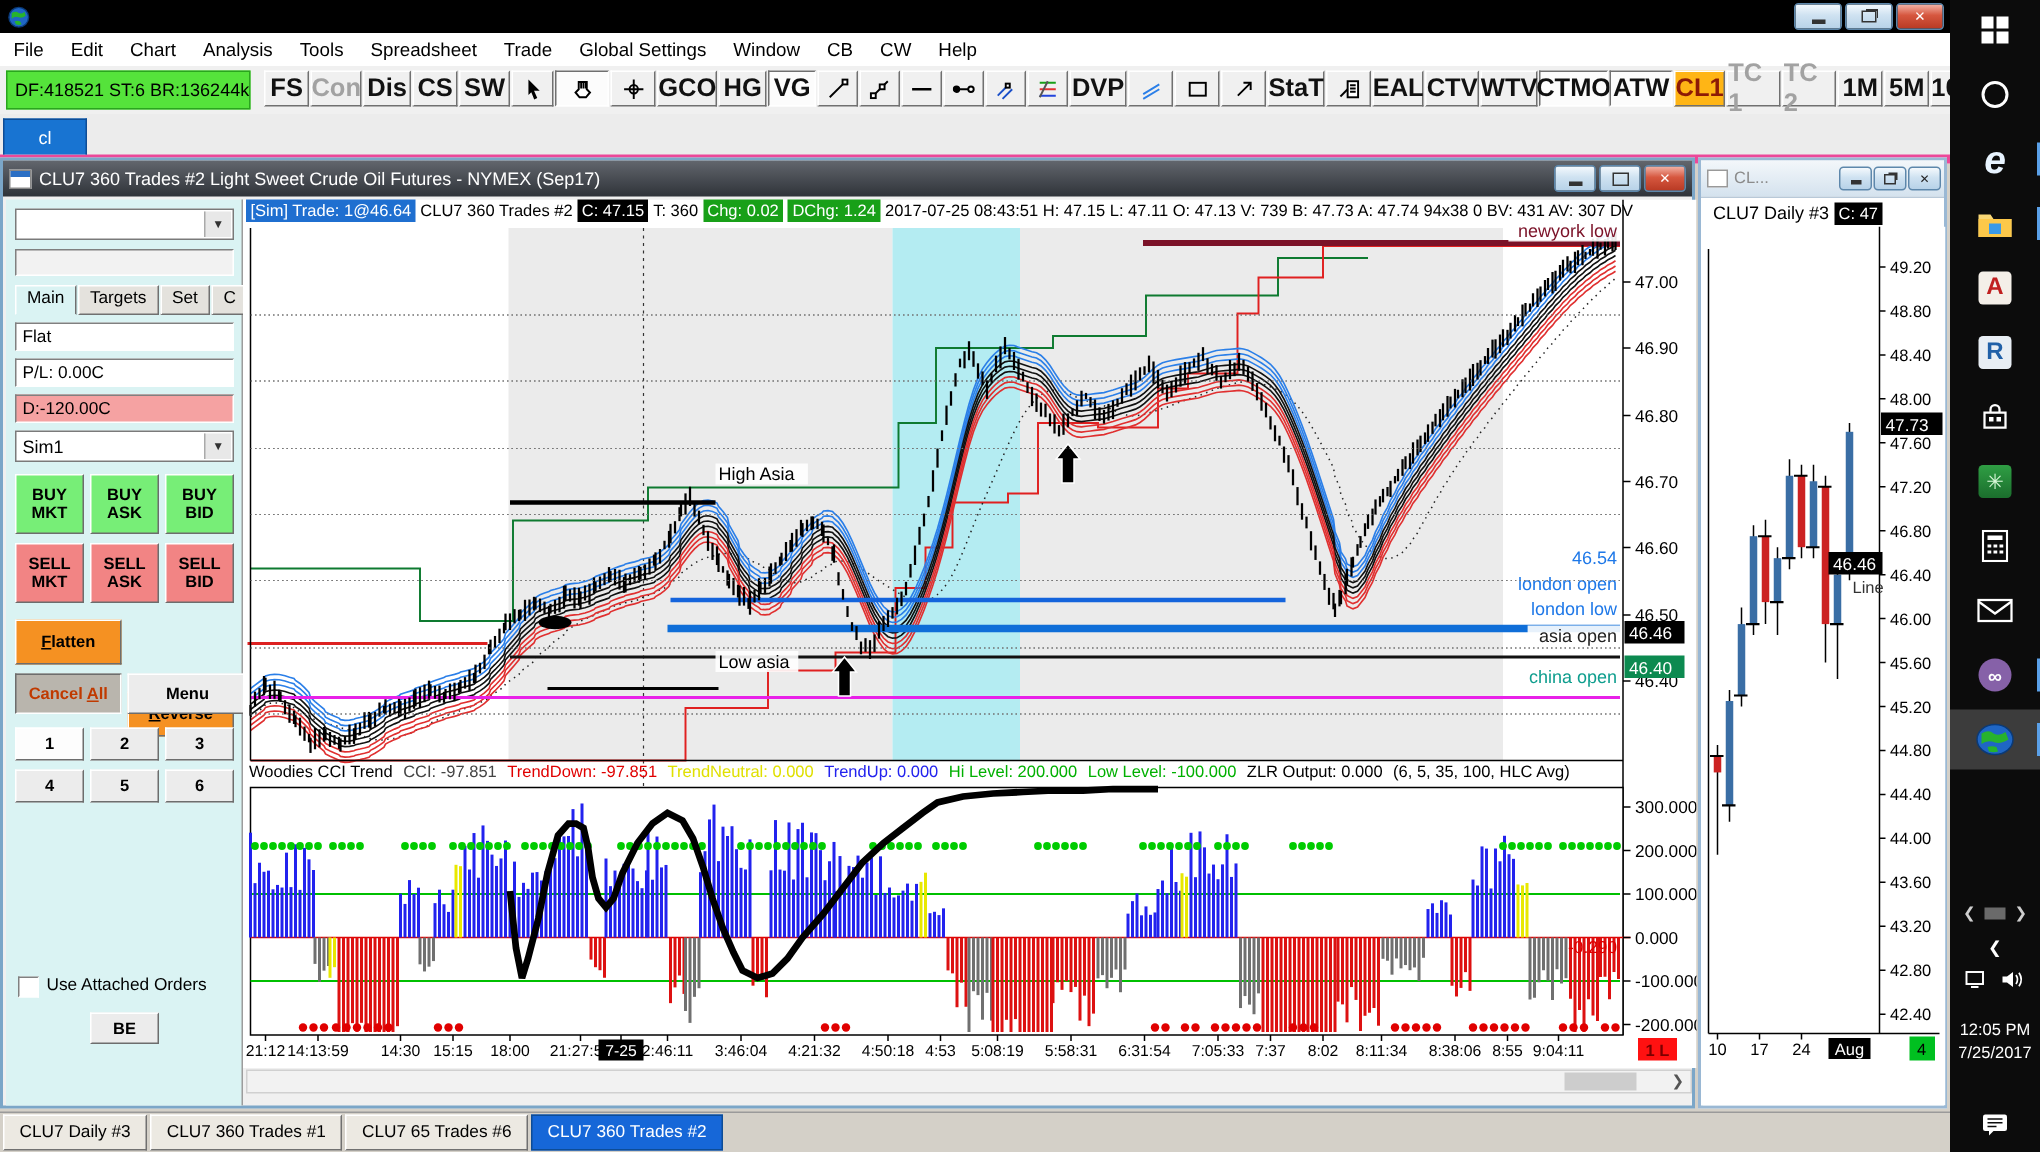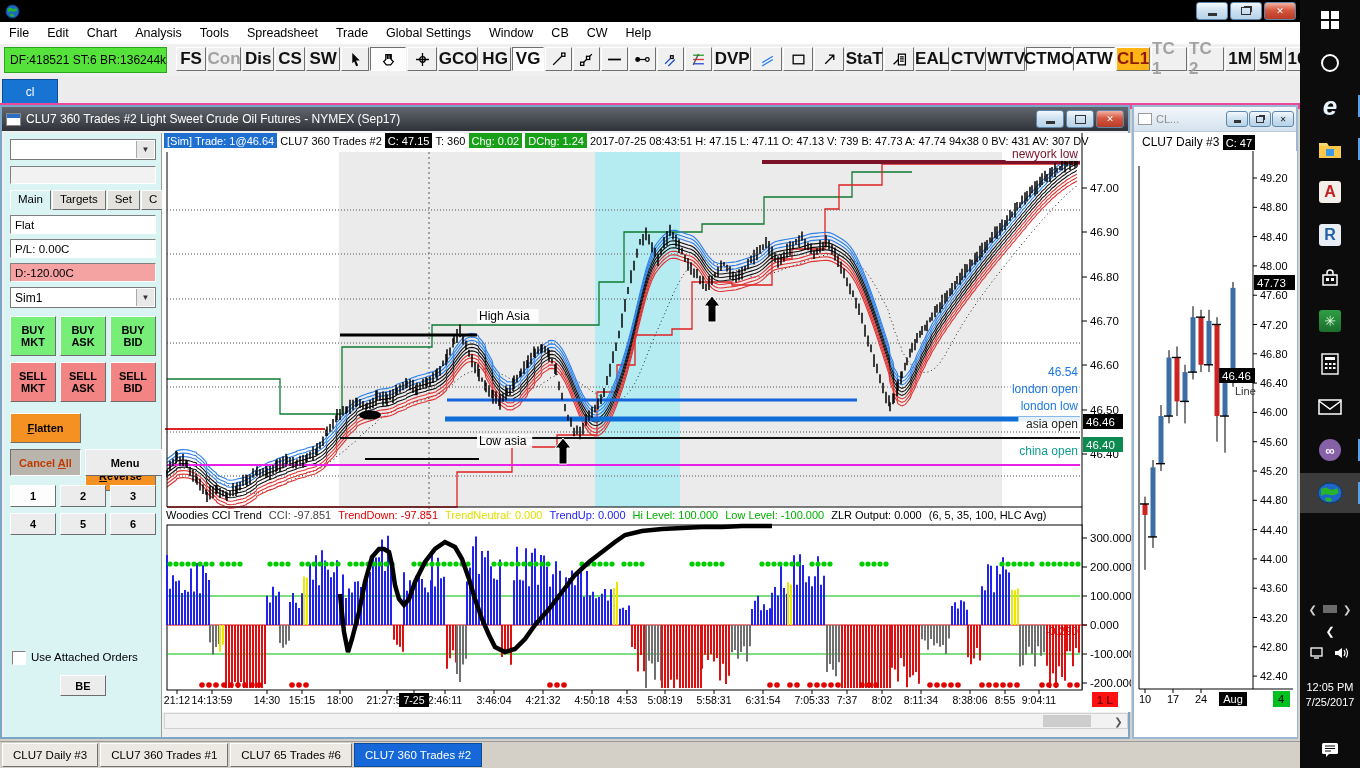"Hi Level: 100.000" span { text: 100.000 -> 200.000 }
